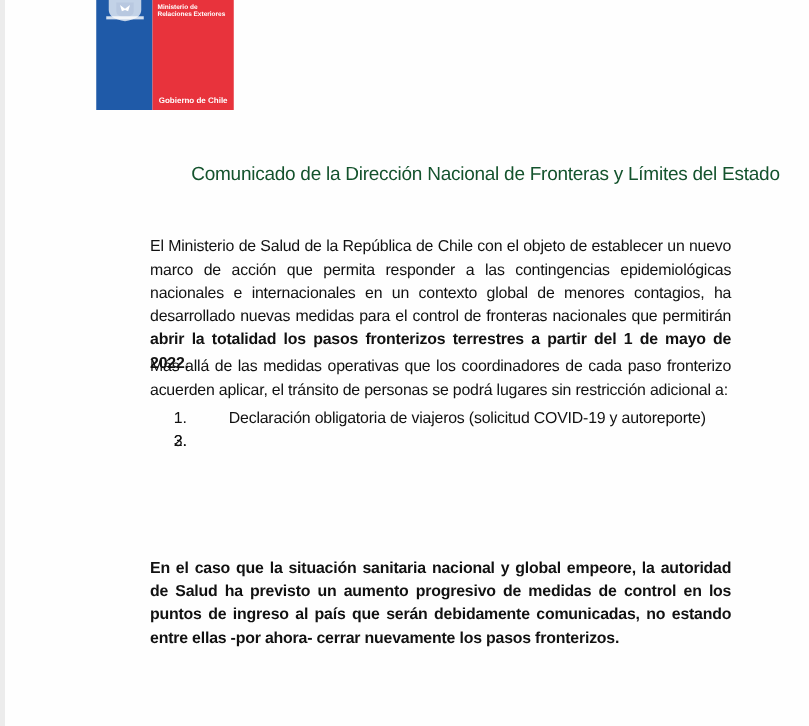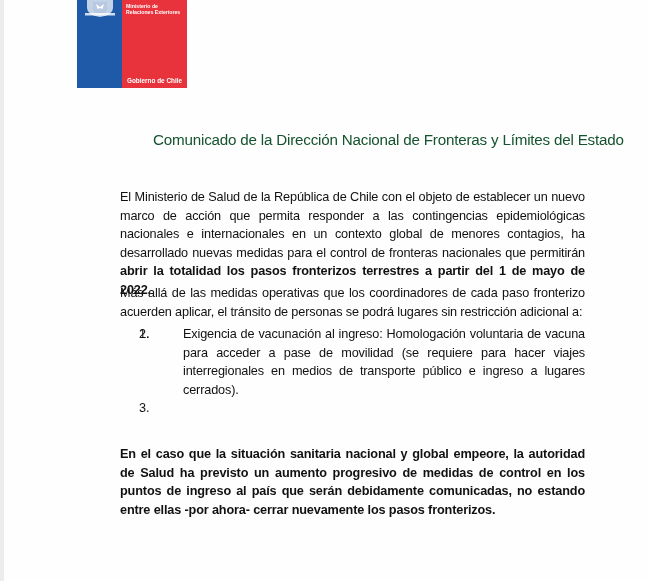"Declaración obligatoria de viajeros" span { html: none -> <span>Declaración obligatoria de viajeros (solicitud COVID-19 y autoreporte)</span> }
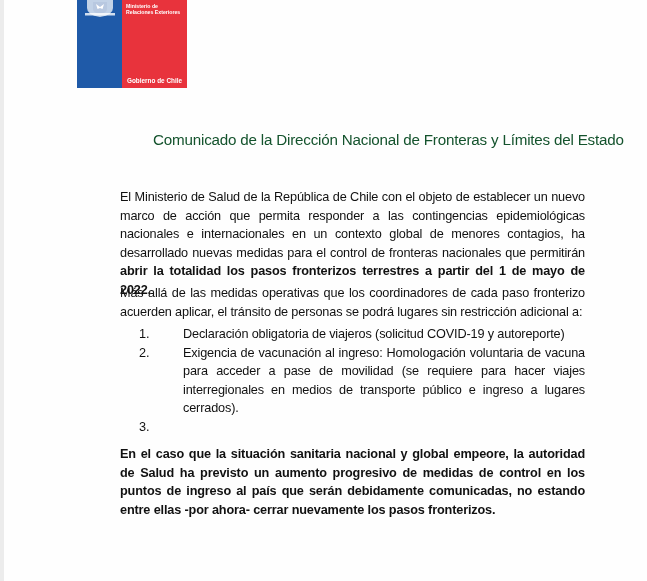"Exigencia de vacunación al ingreso:" span { html: <span>Exigencia de vacunación al ingreso: Homologación voluntaria de vacuna para acceder a pase de movilidad (se requiere para hacer viajes interregionales en medios de transporte público e ingreso a lugares cerrados).</span> -> none }
